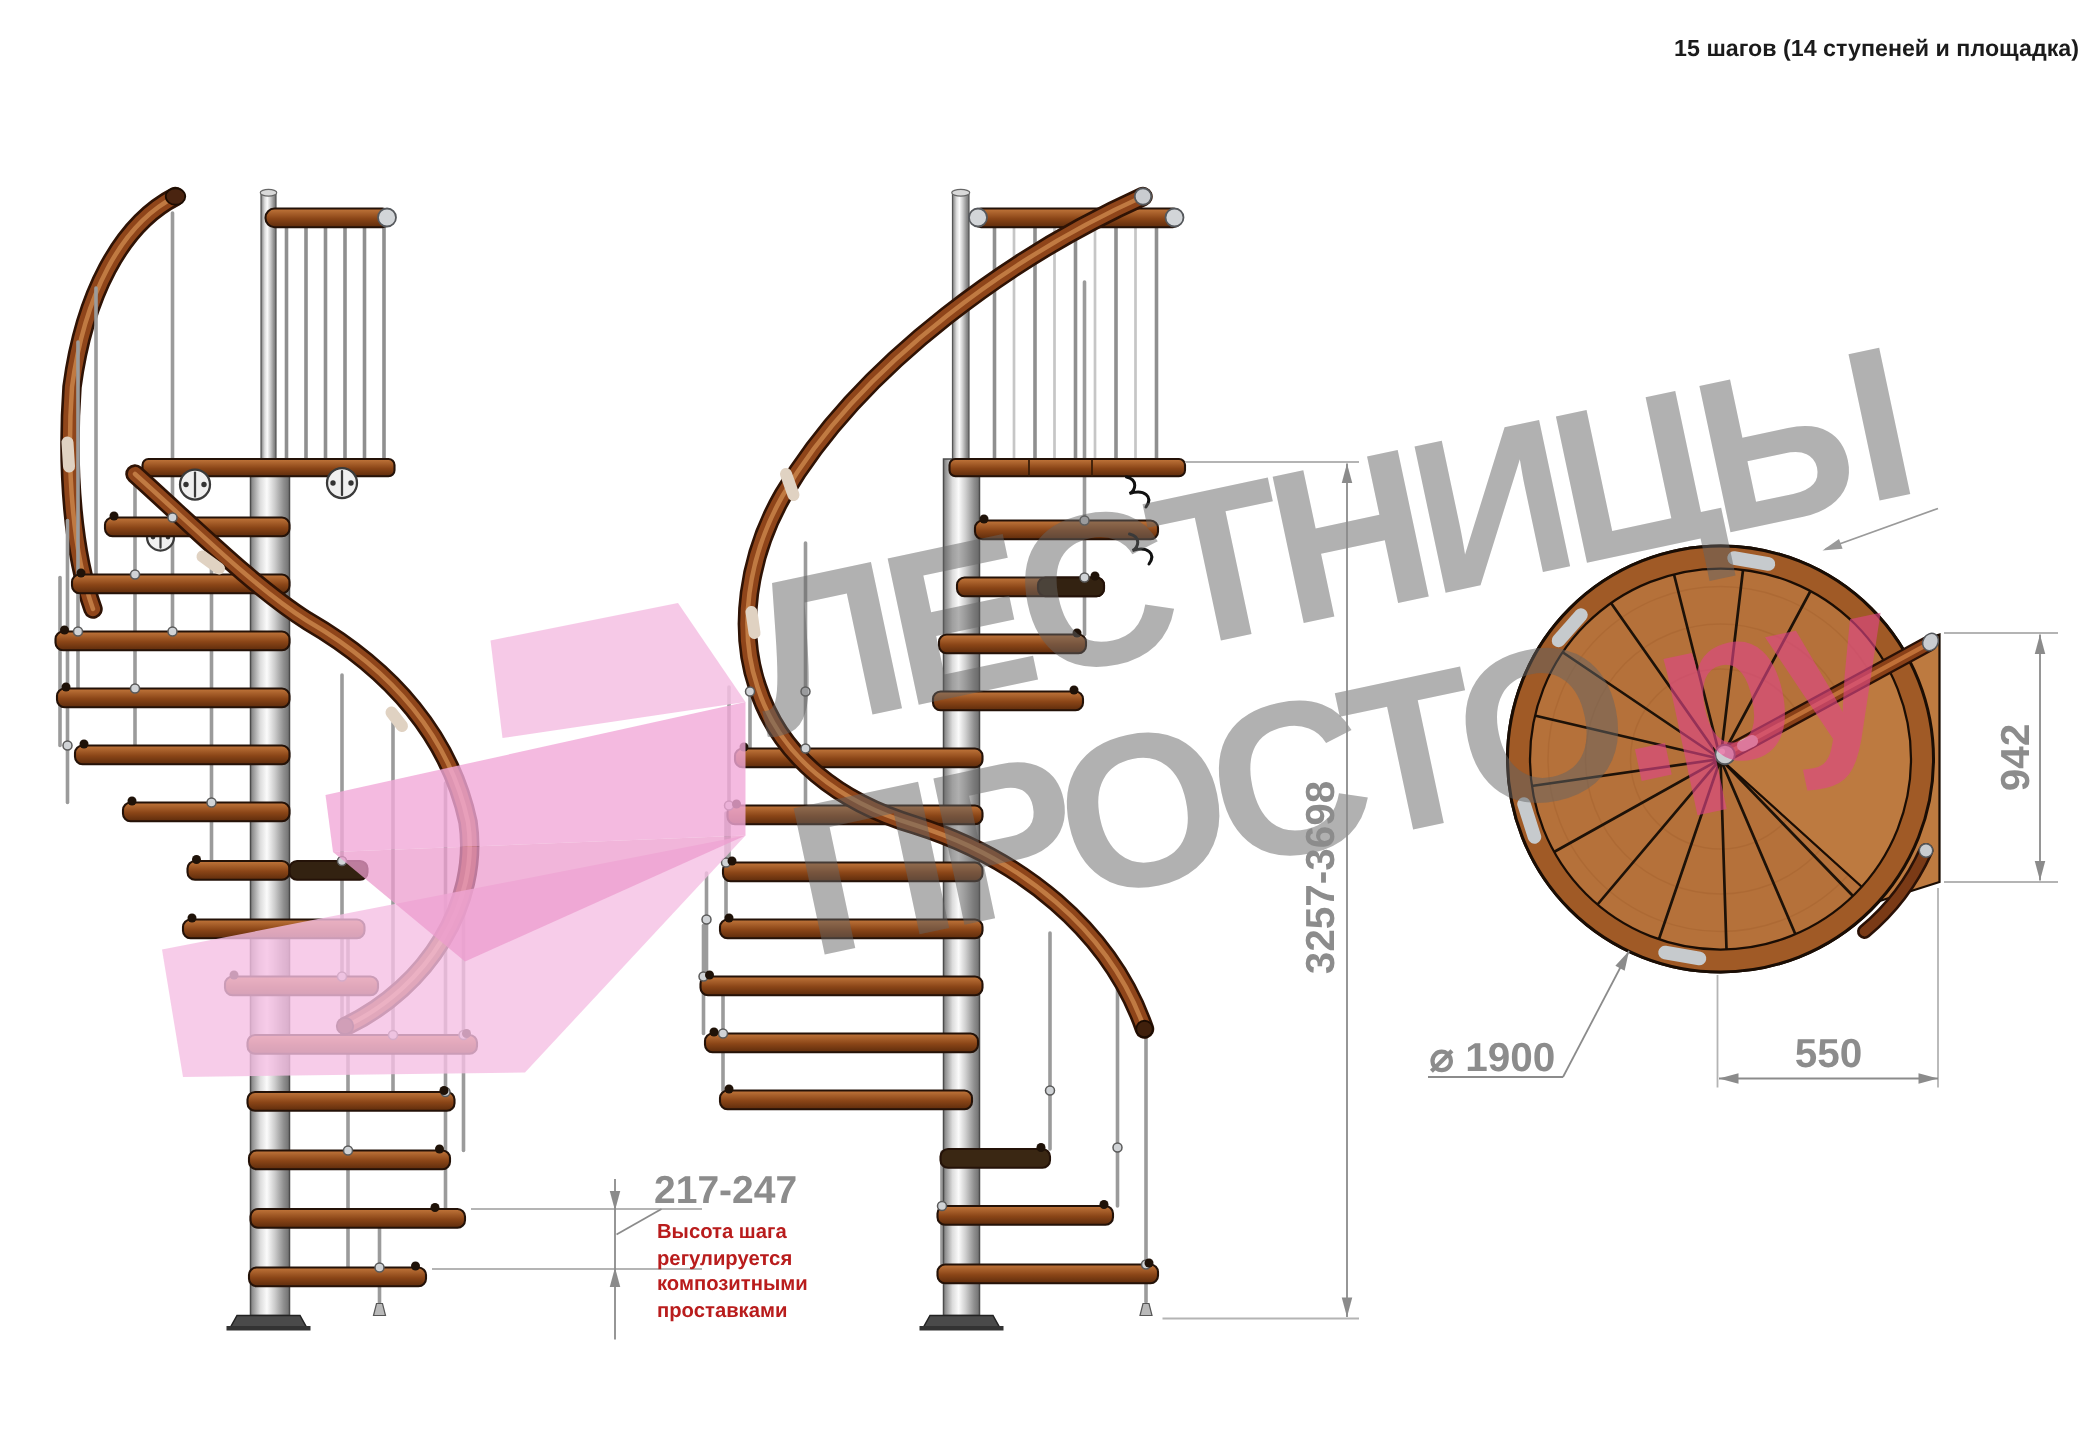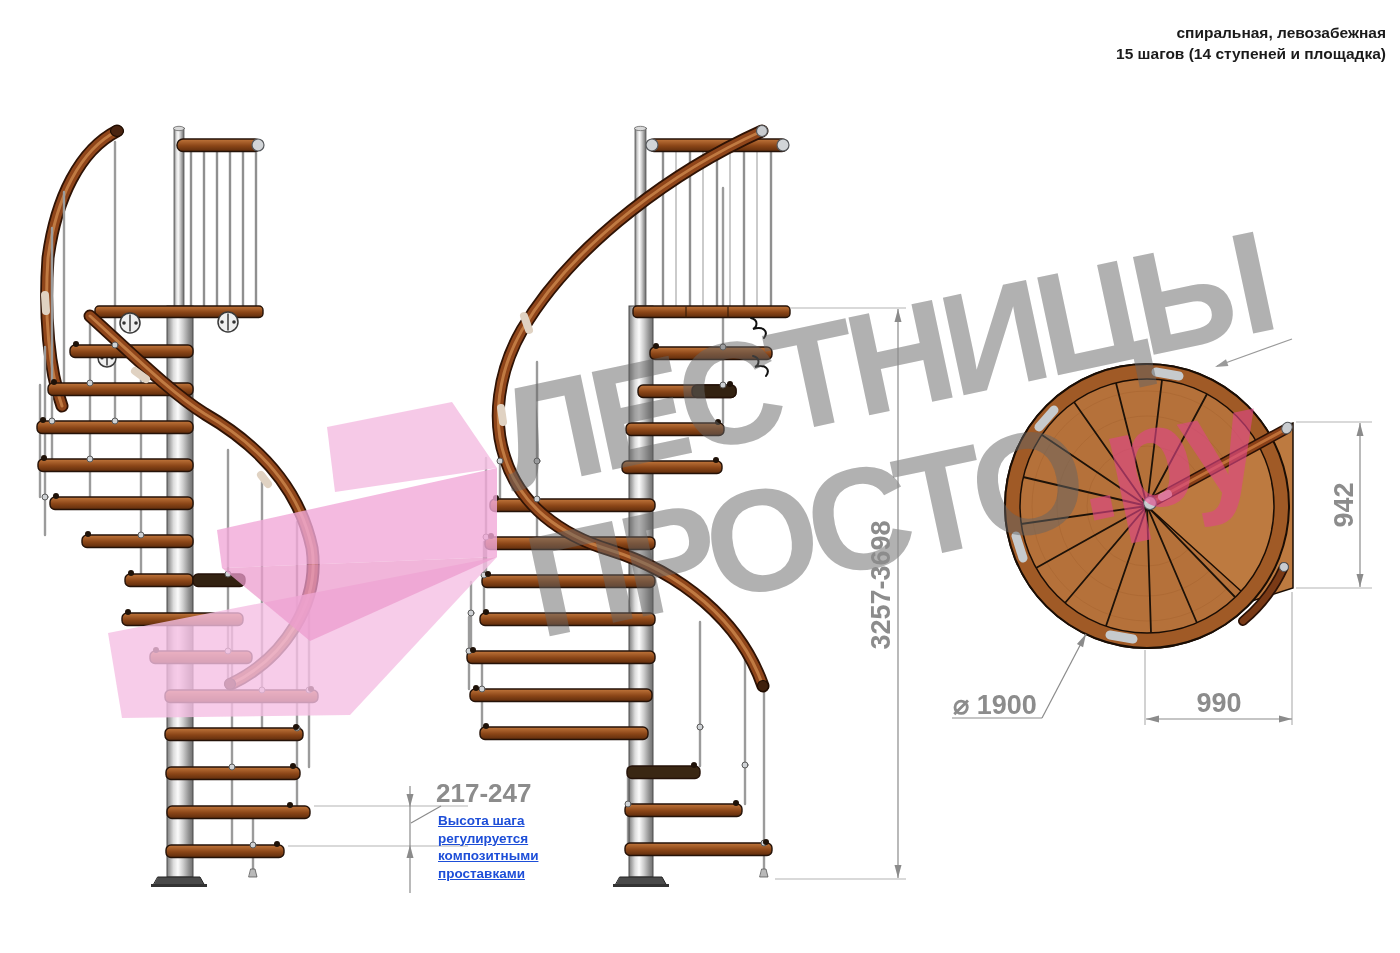"спиральная, левозабежная" div { html: <div>спиральная, левозабежная</div> -> none }
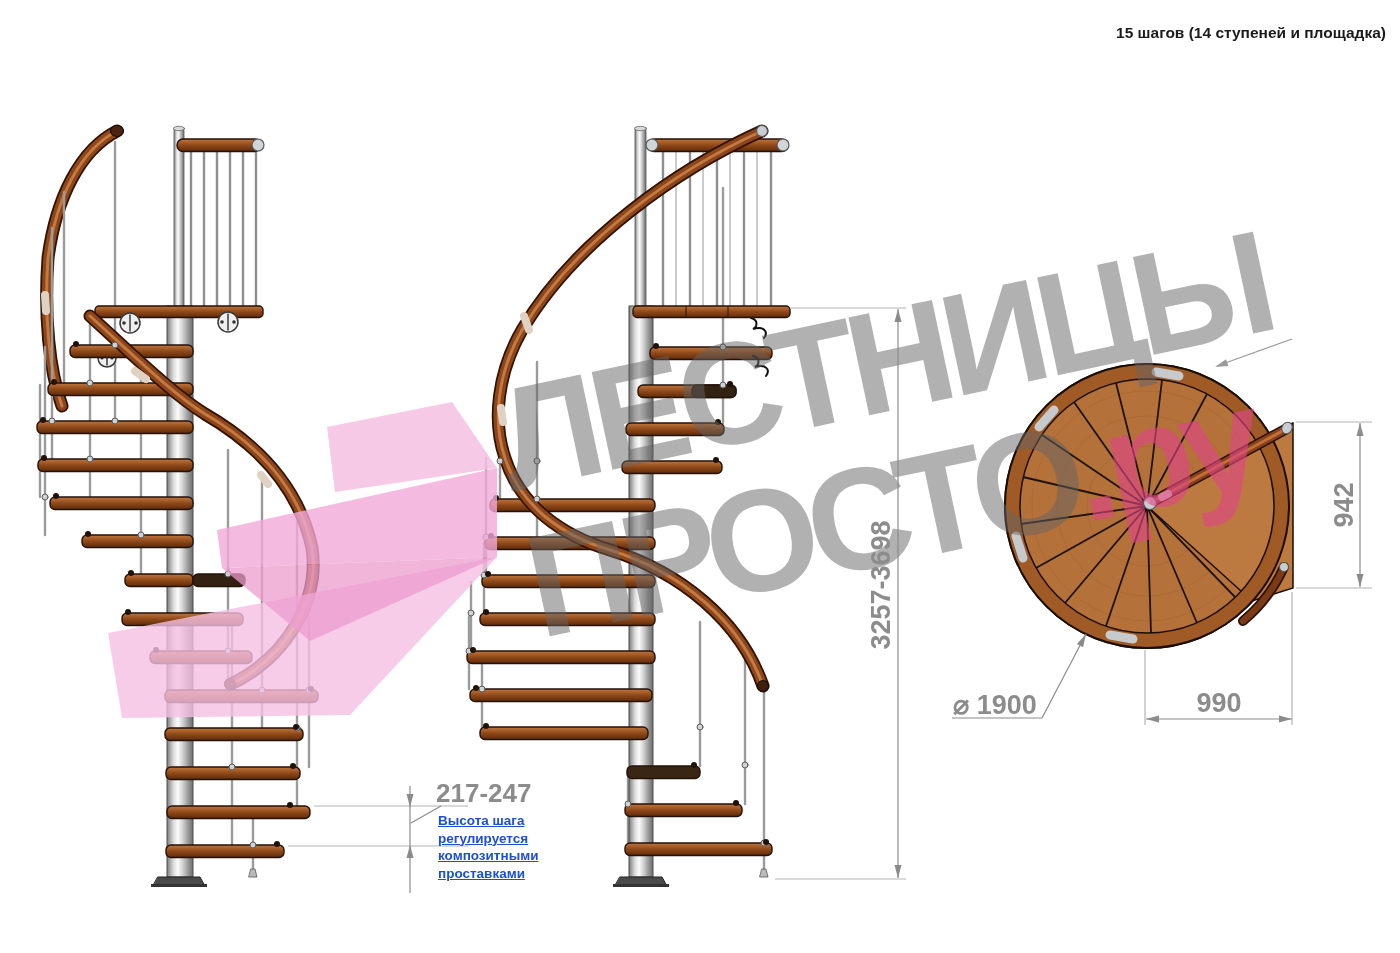"990" div.dim { text: 990 -> 550 }
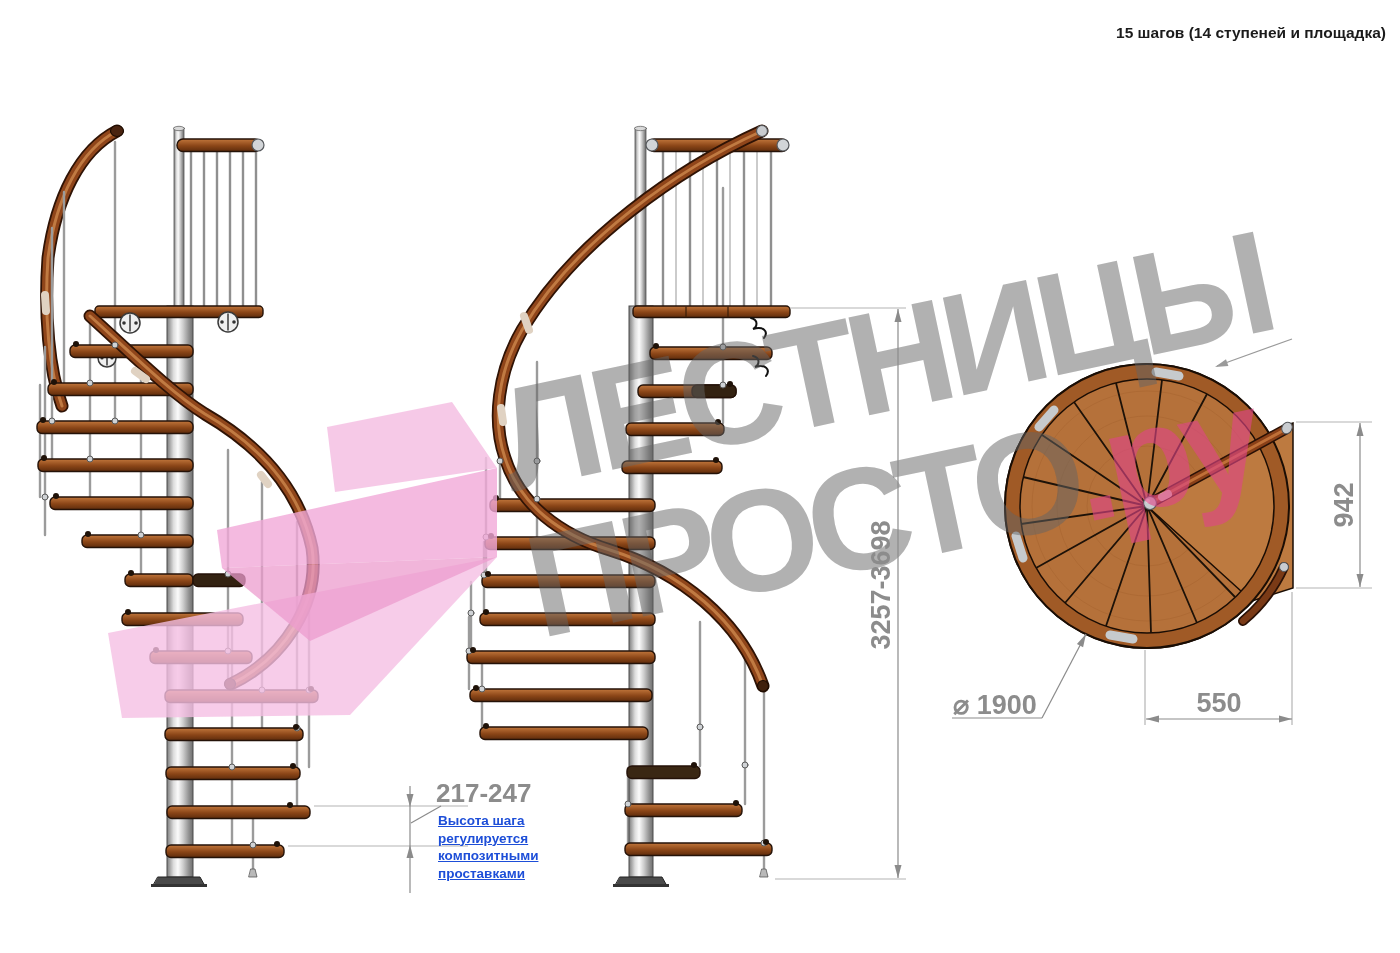"Высота шага" .note { color: #1d4ed8 -> #b91c1c; text-decoration: underline -> none }
